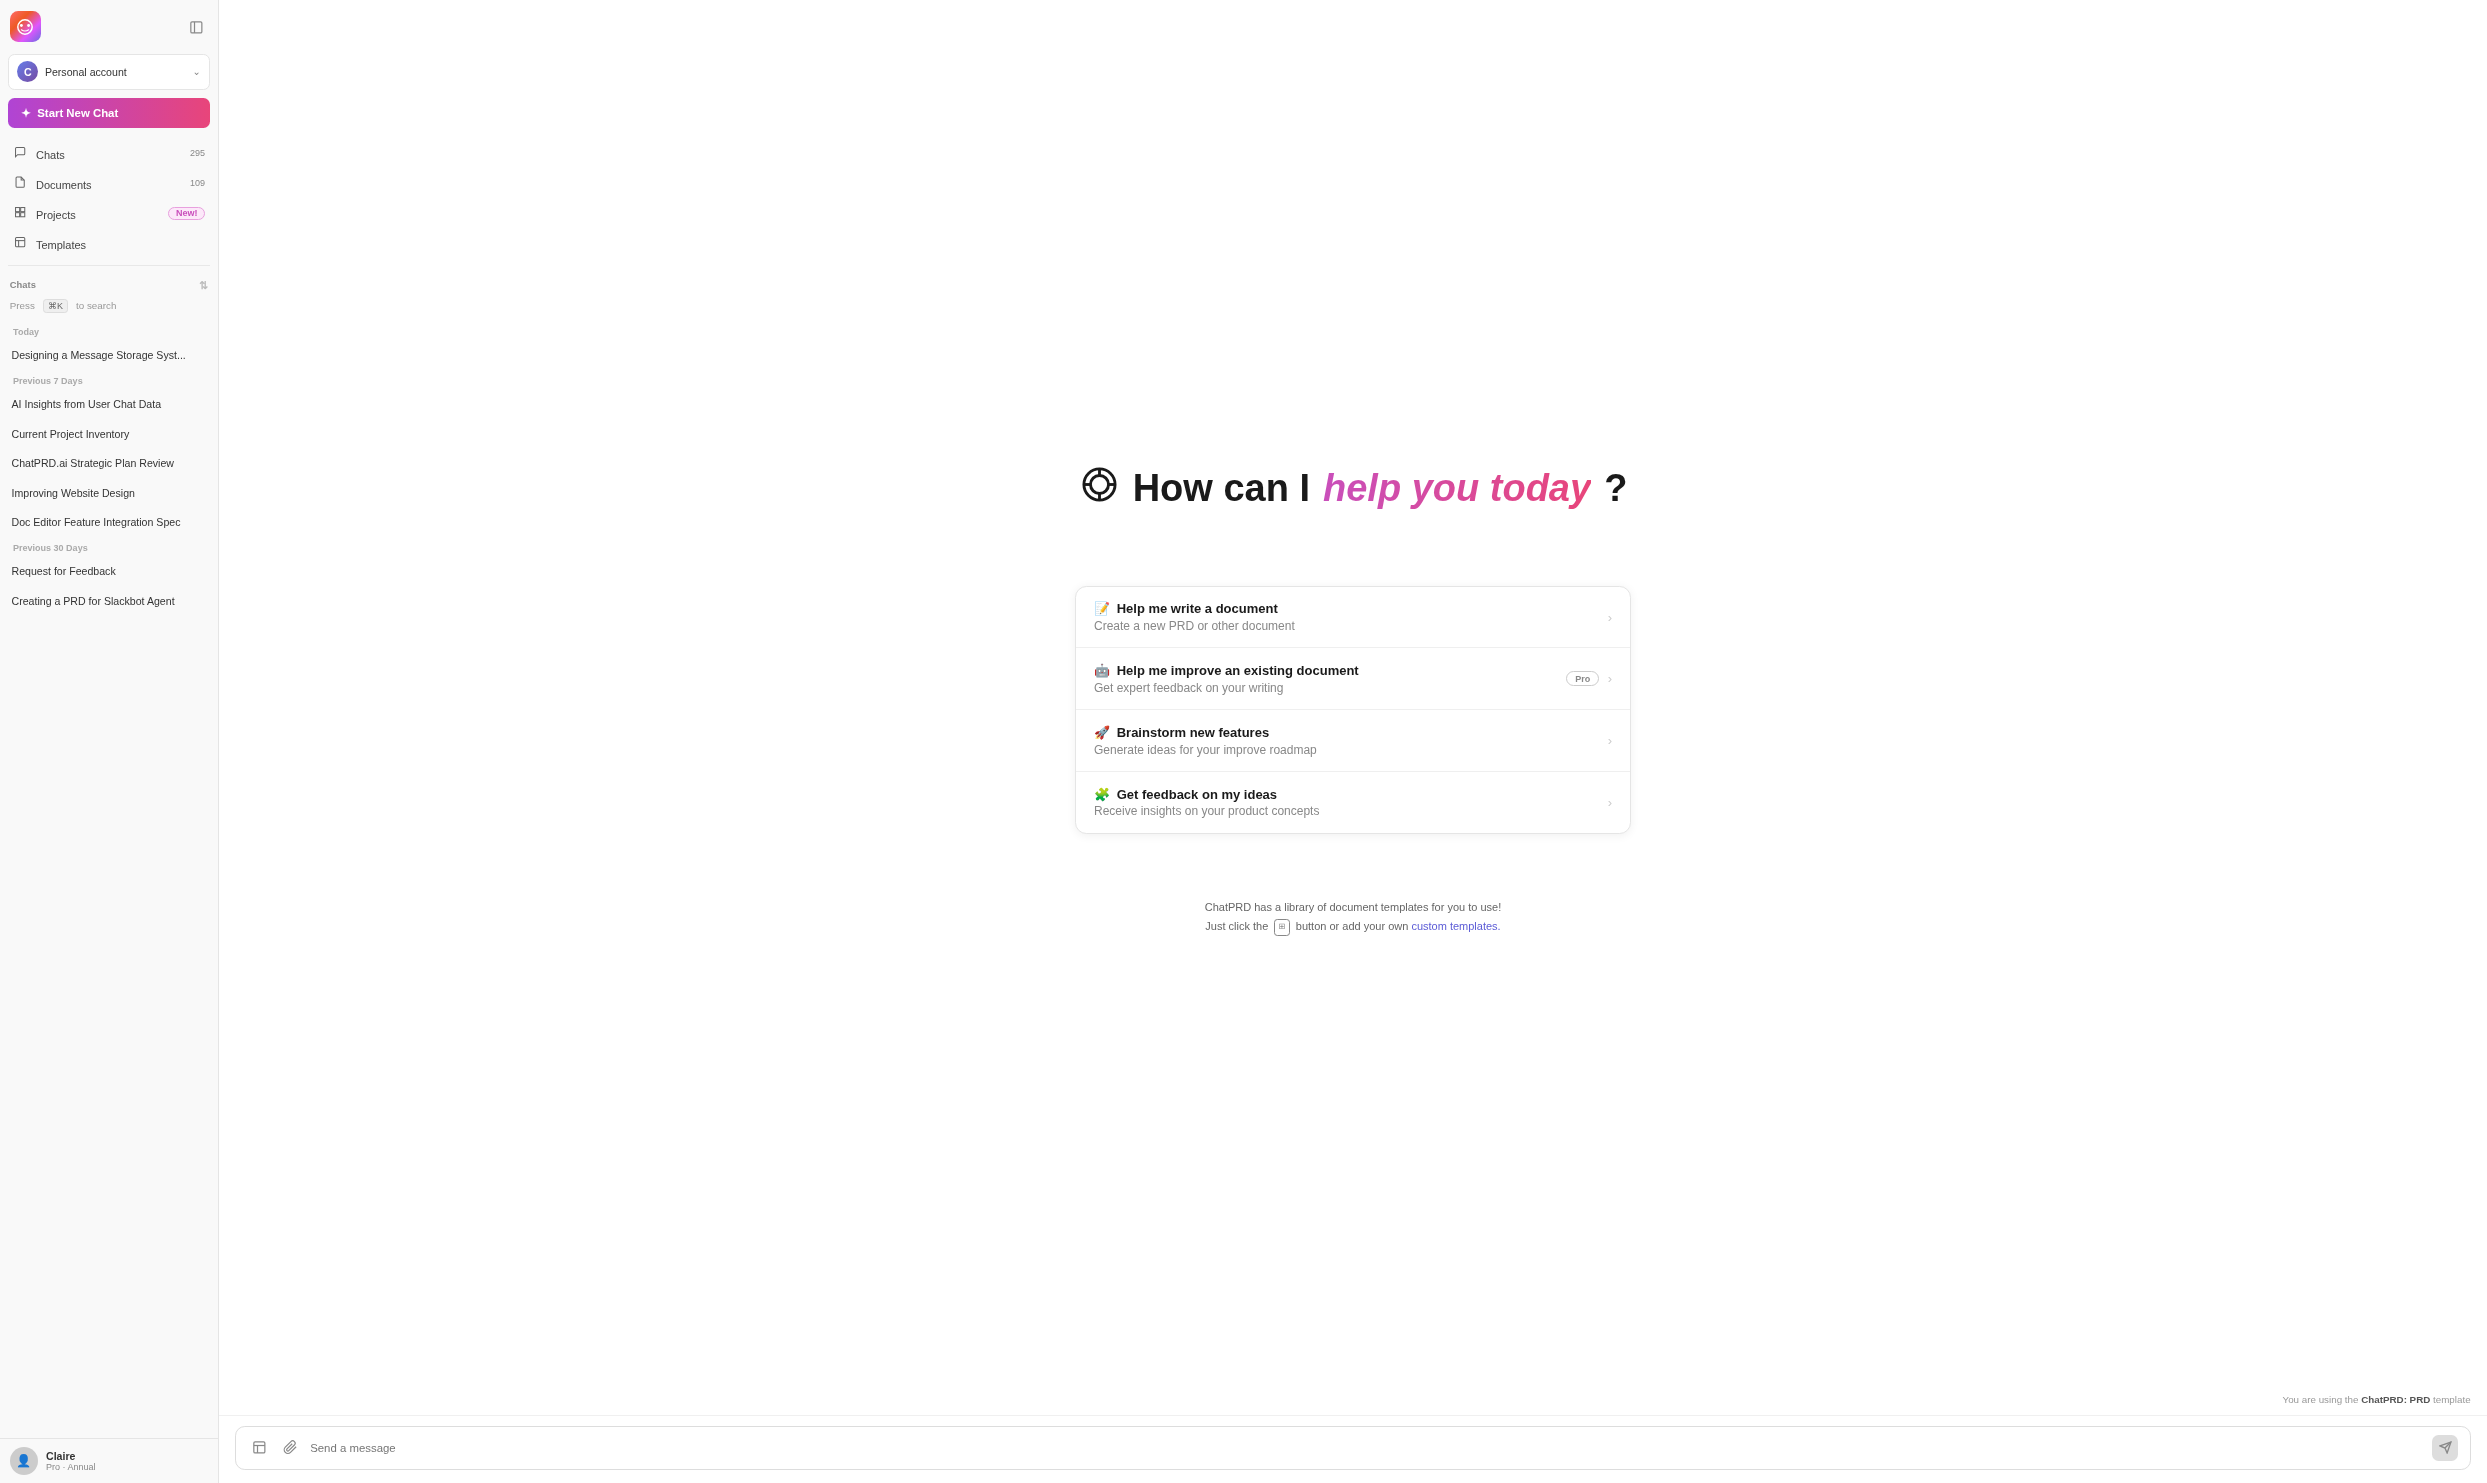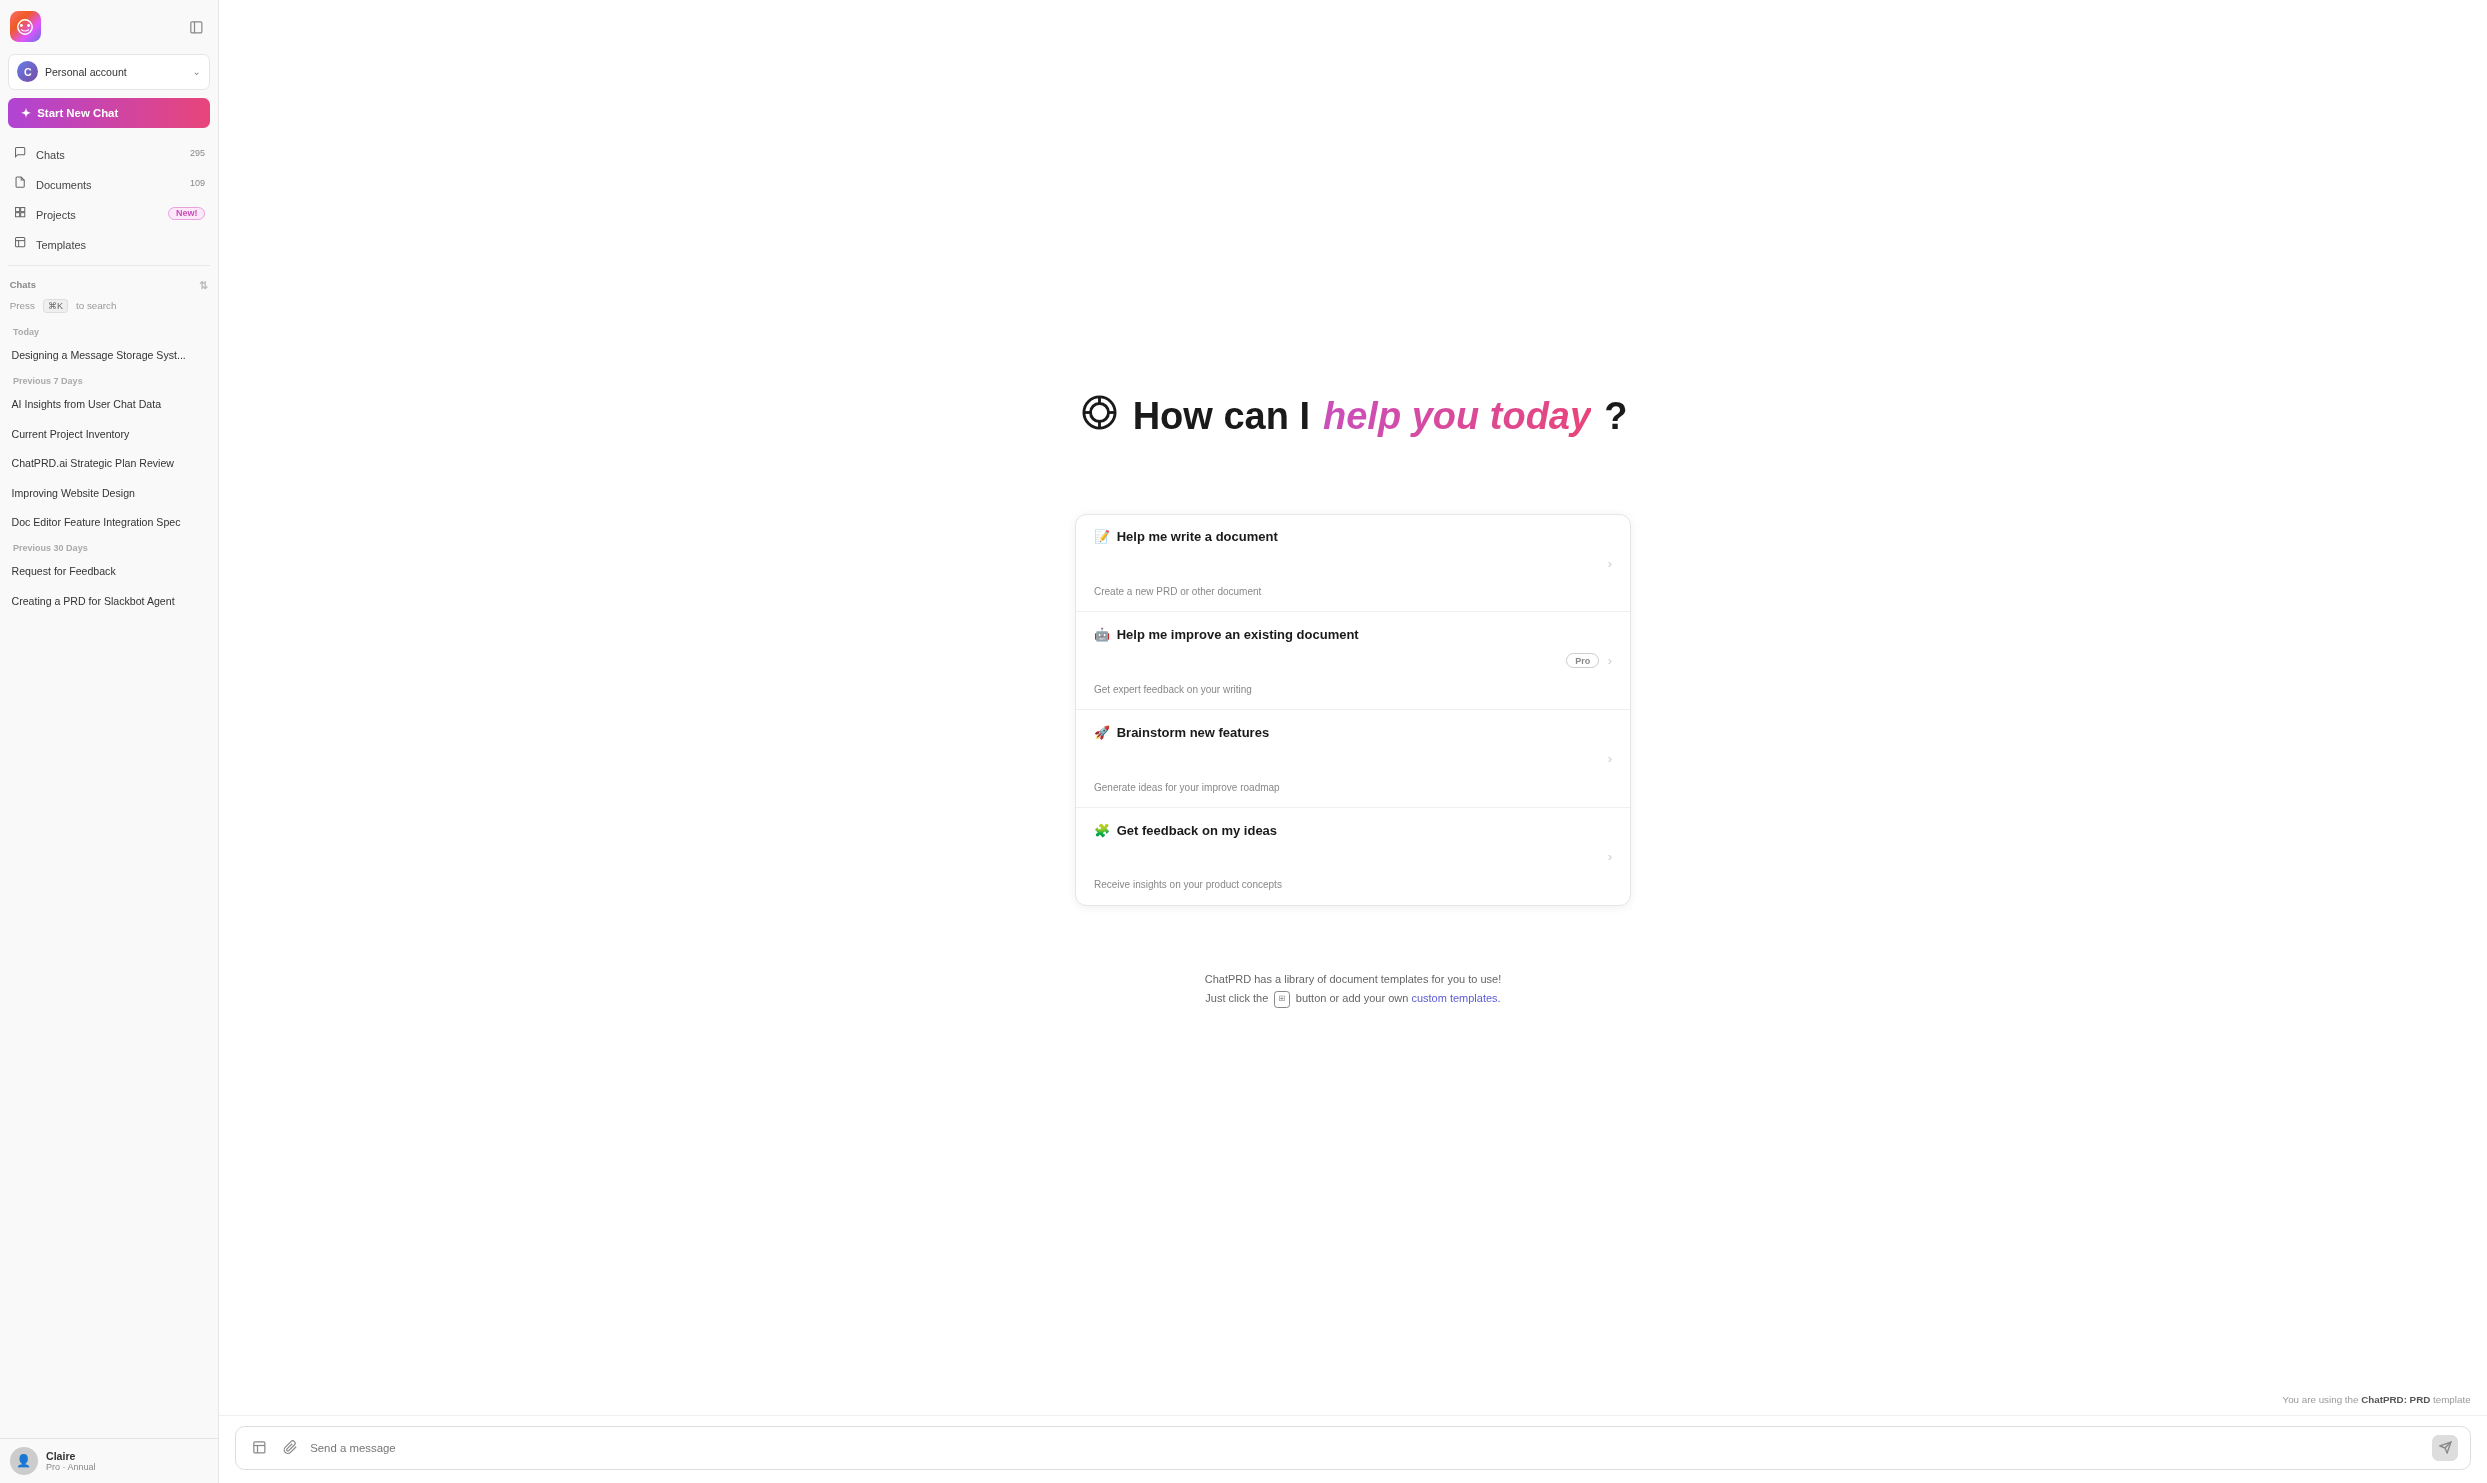"Create a new PRD or" .action-card-subtitle { font-size: 10px -> 12px; margin-top: 39px -> none }
